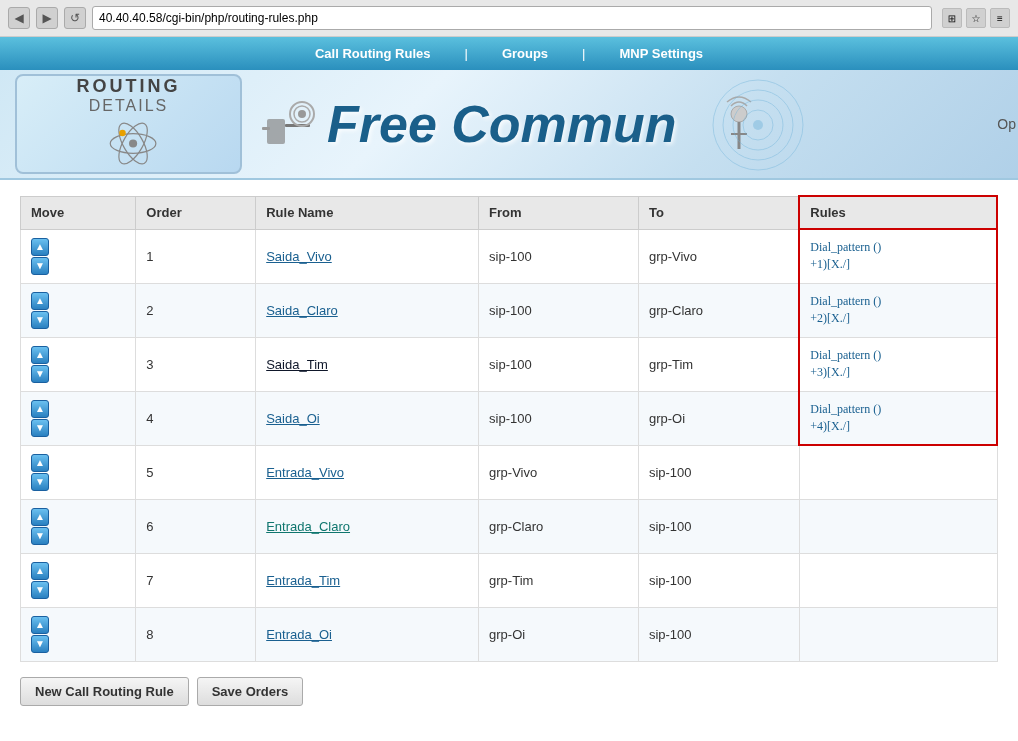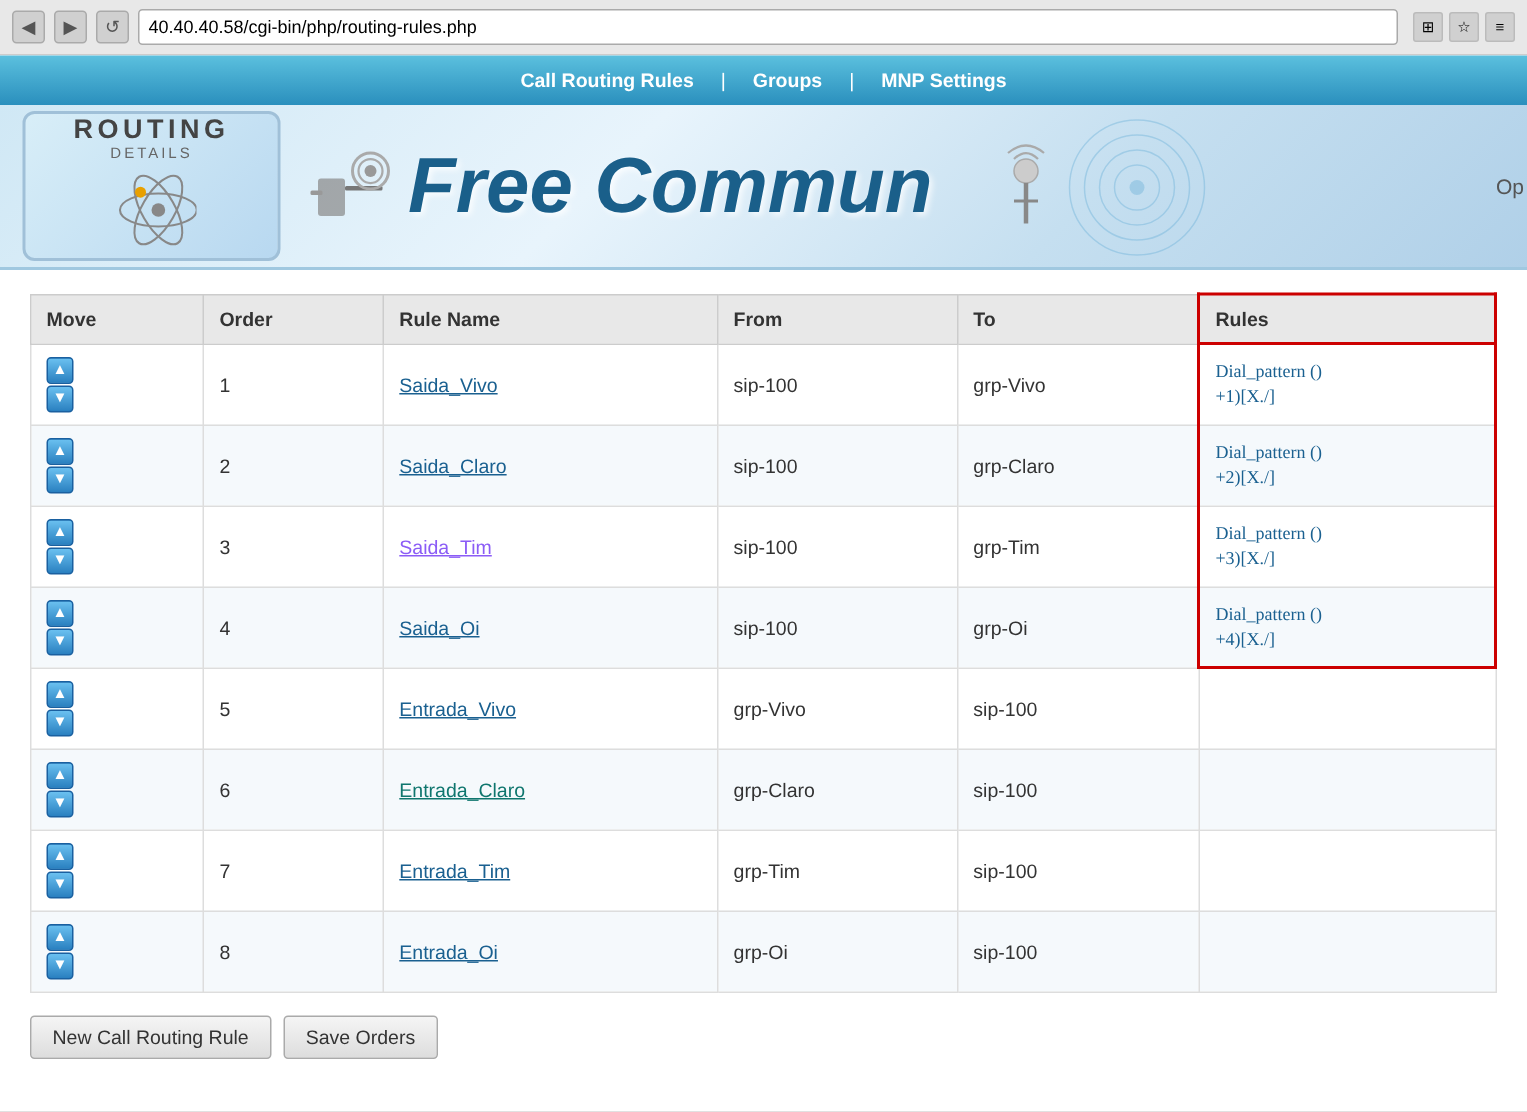"Call Routing Rules" .top-nav { gap: 0 -> 16px }
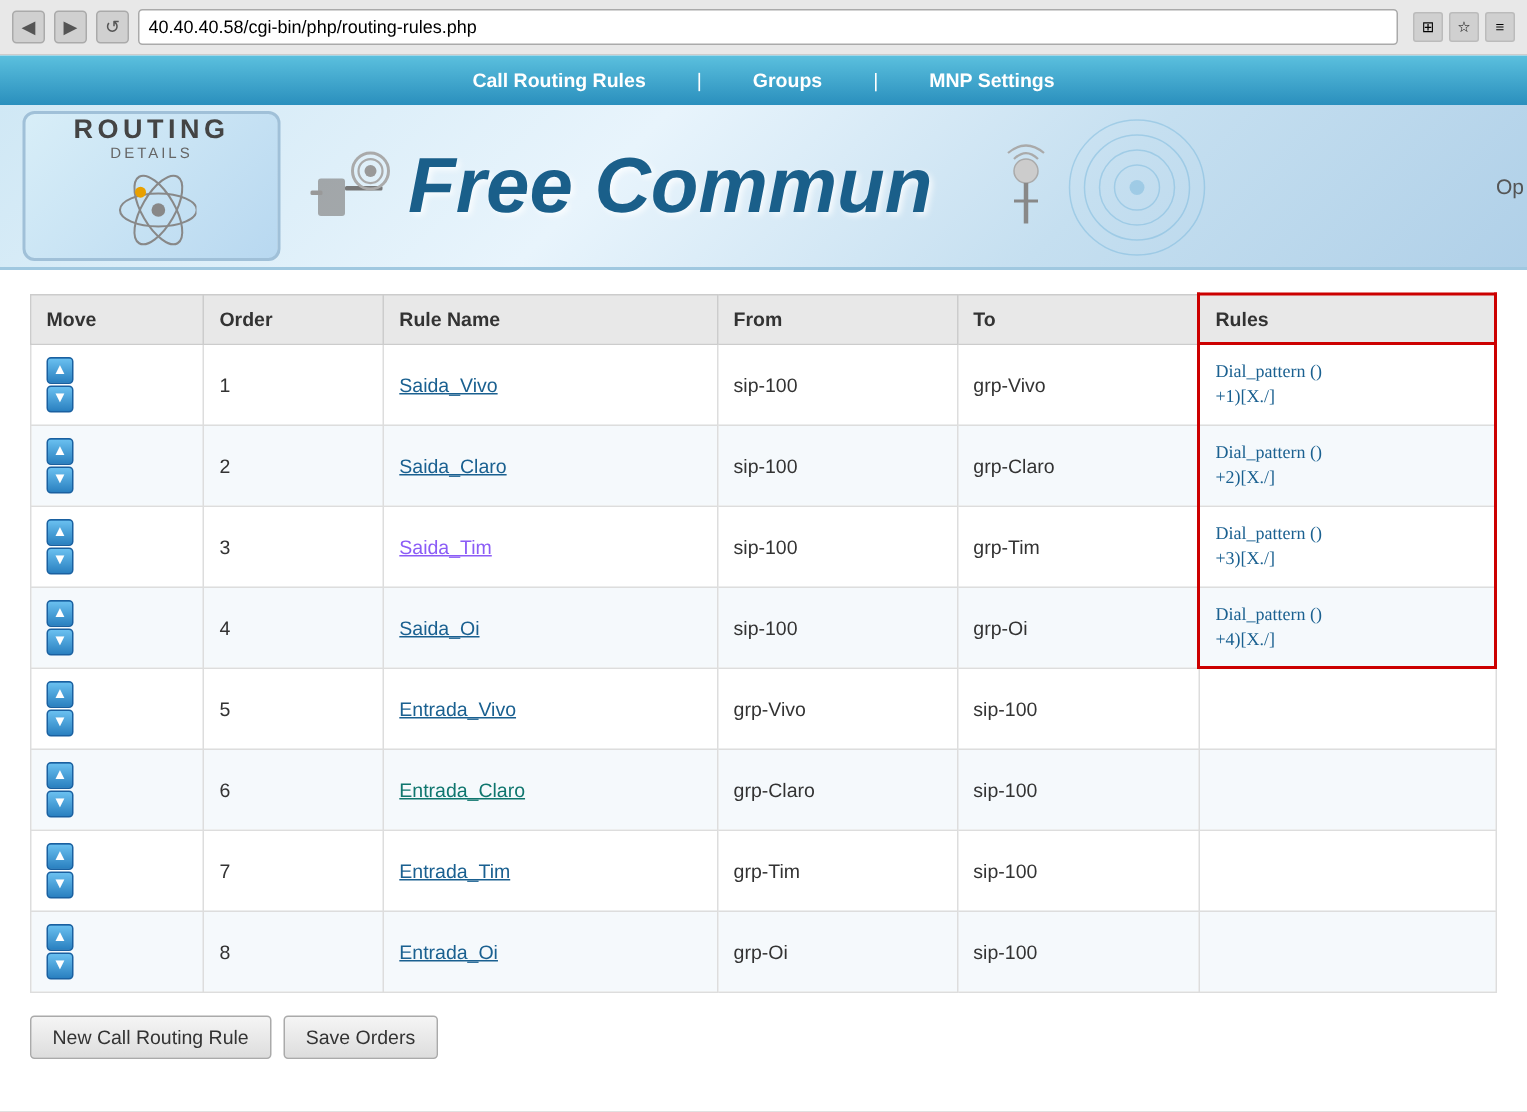"ROUTING" .routing-badge { width: 172px -> 227px }
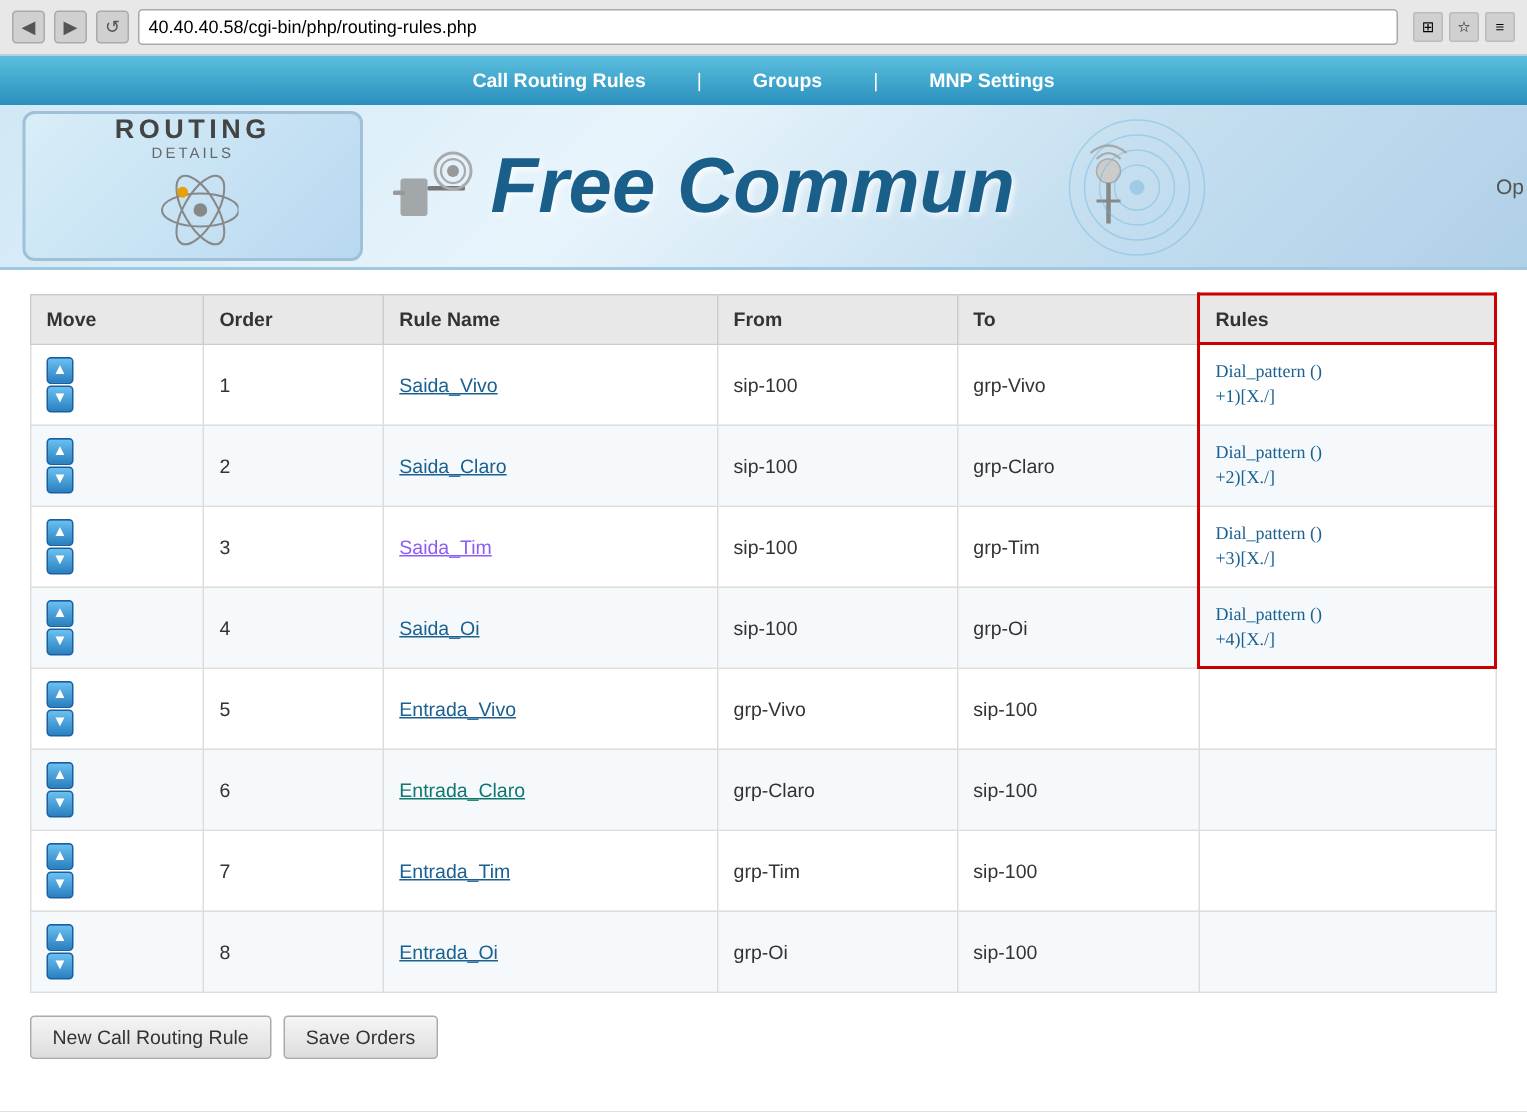"DETAILS" .routing-subtext { font-size: 10px -> 16px }
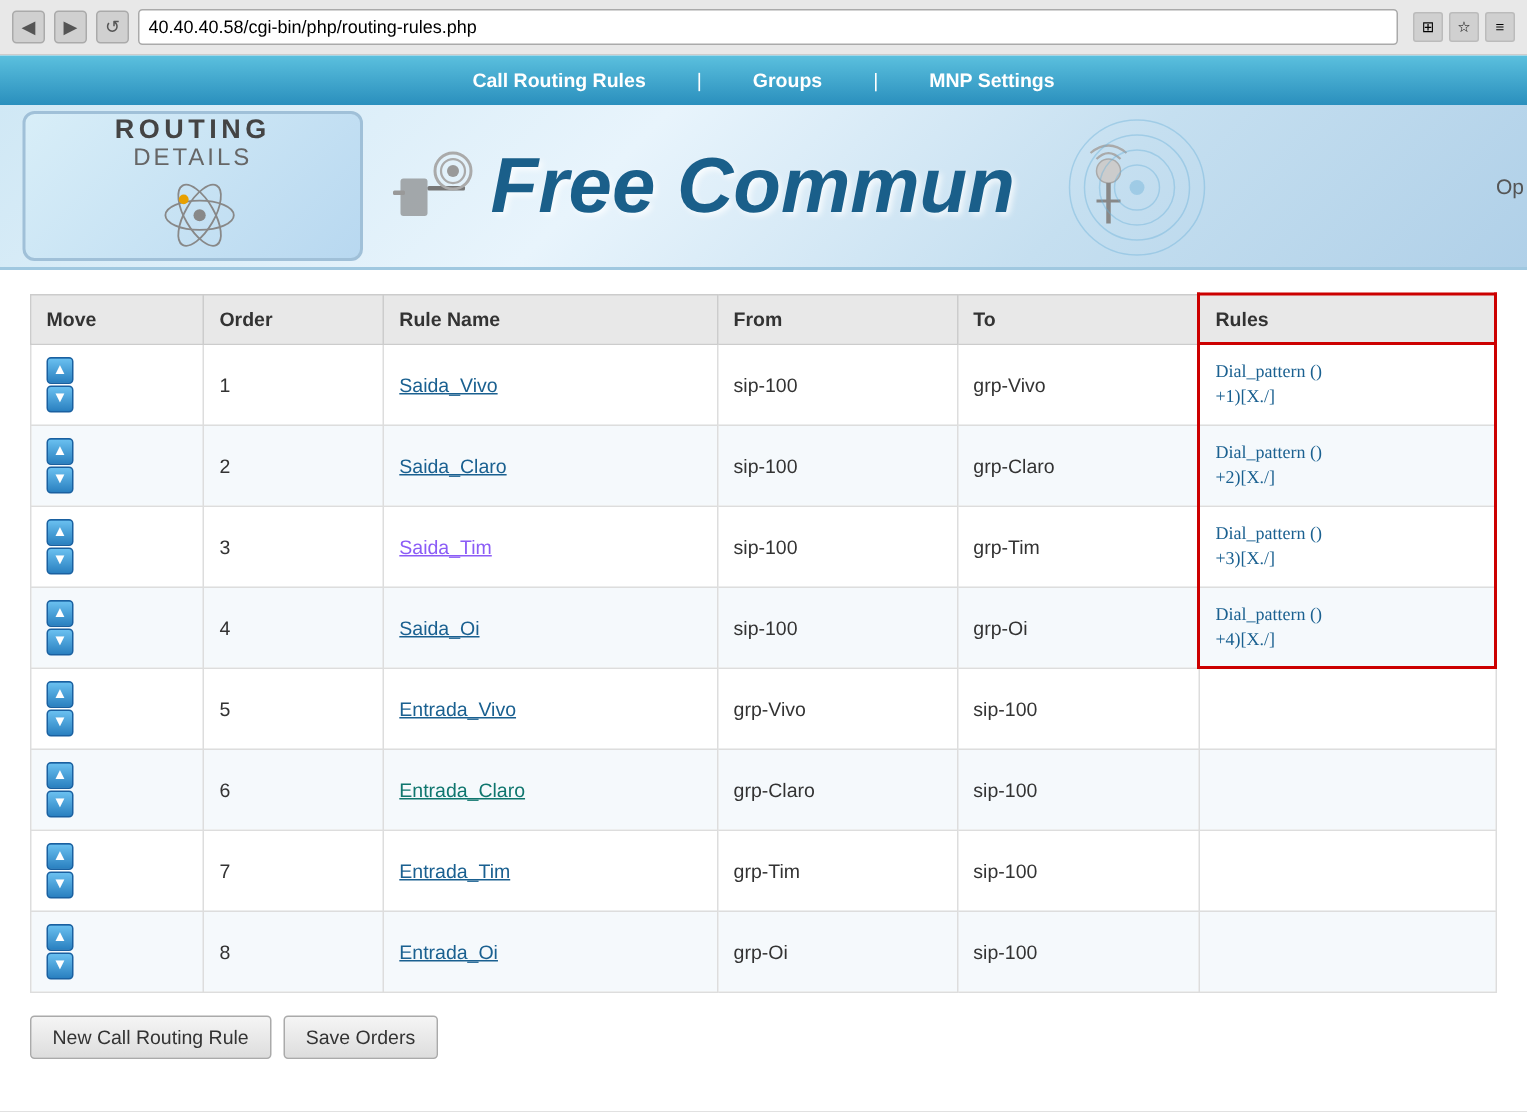"Saida_Tim" a { color: #8b5cf6 -> #0f172a }
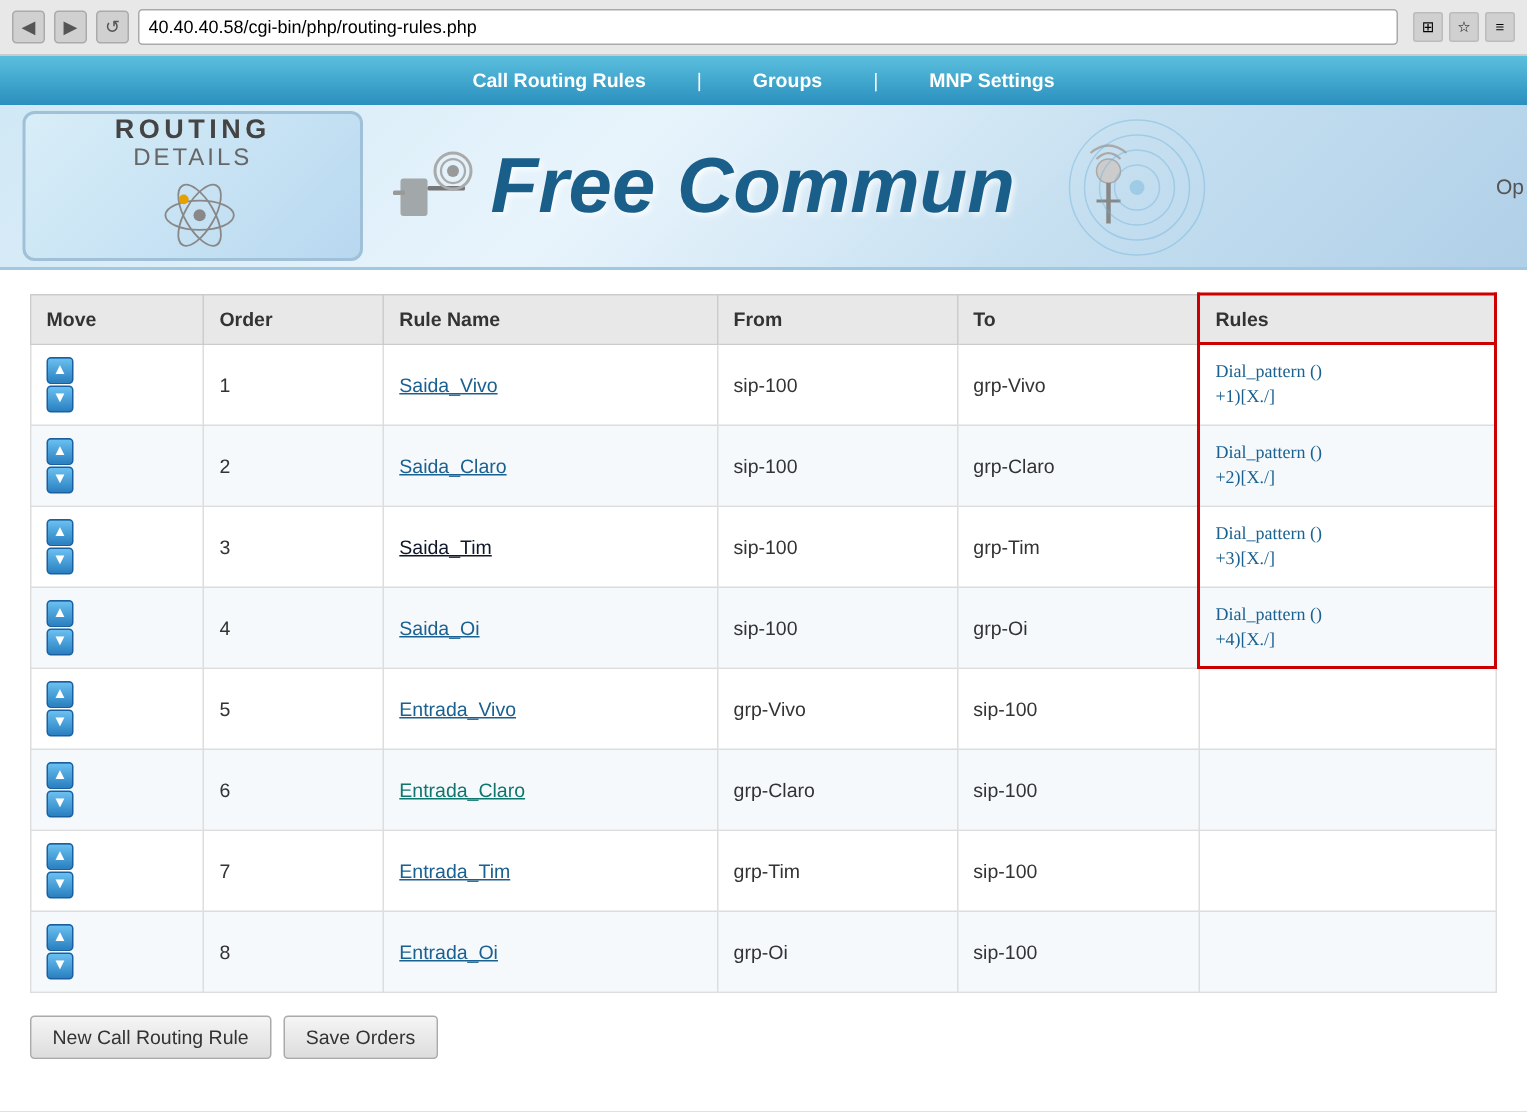"New Call Routing Rule" .btn { font-weight: none -> bold }
